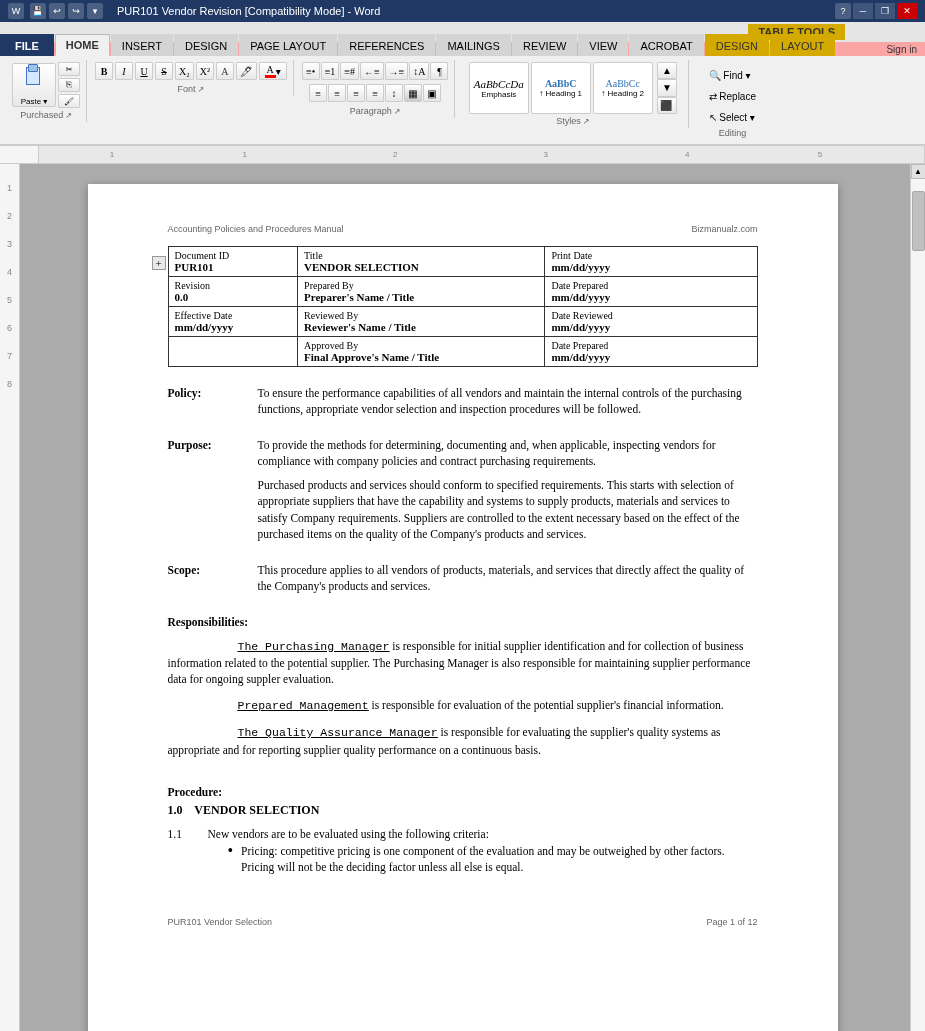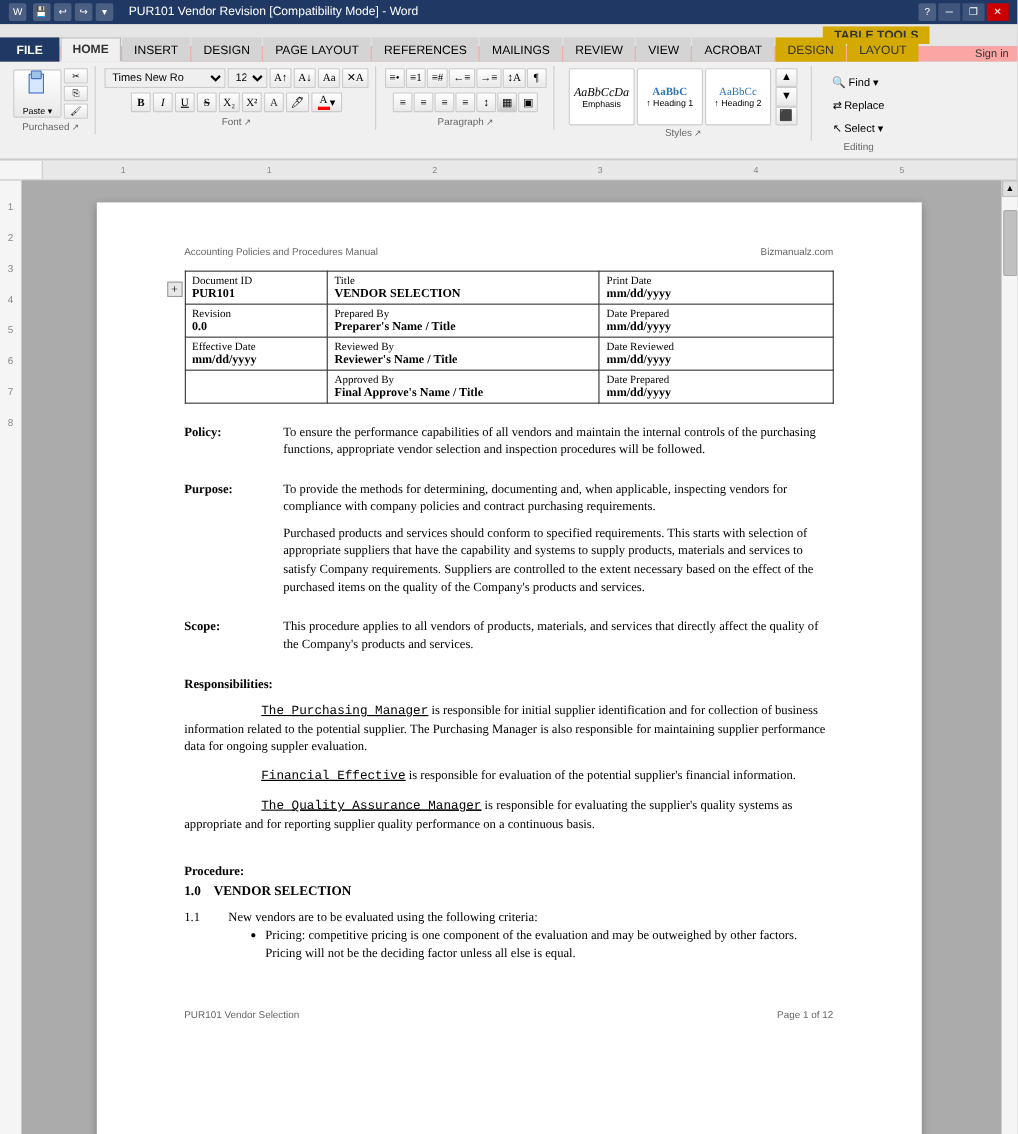"Times New Ro" div.font-row { html: <div> <select> <option>Times New Ro</option> </select> <select> <option>12</option> </select> <div>A↑</div> <div>A↓</div> <div>Aa</div> <div>✕A</div> </div> -> none }
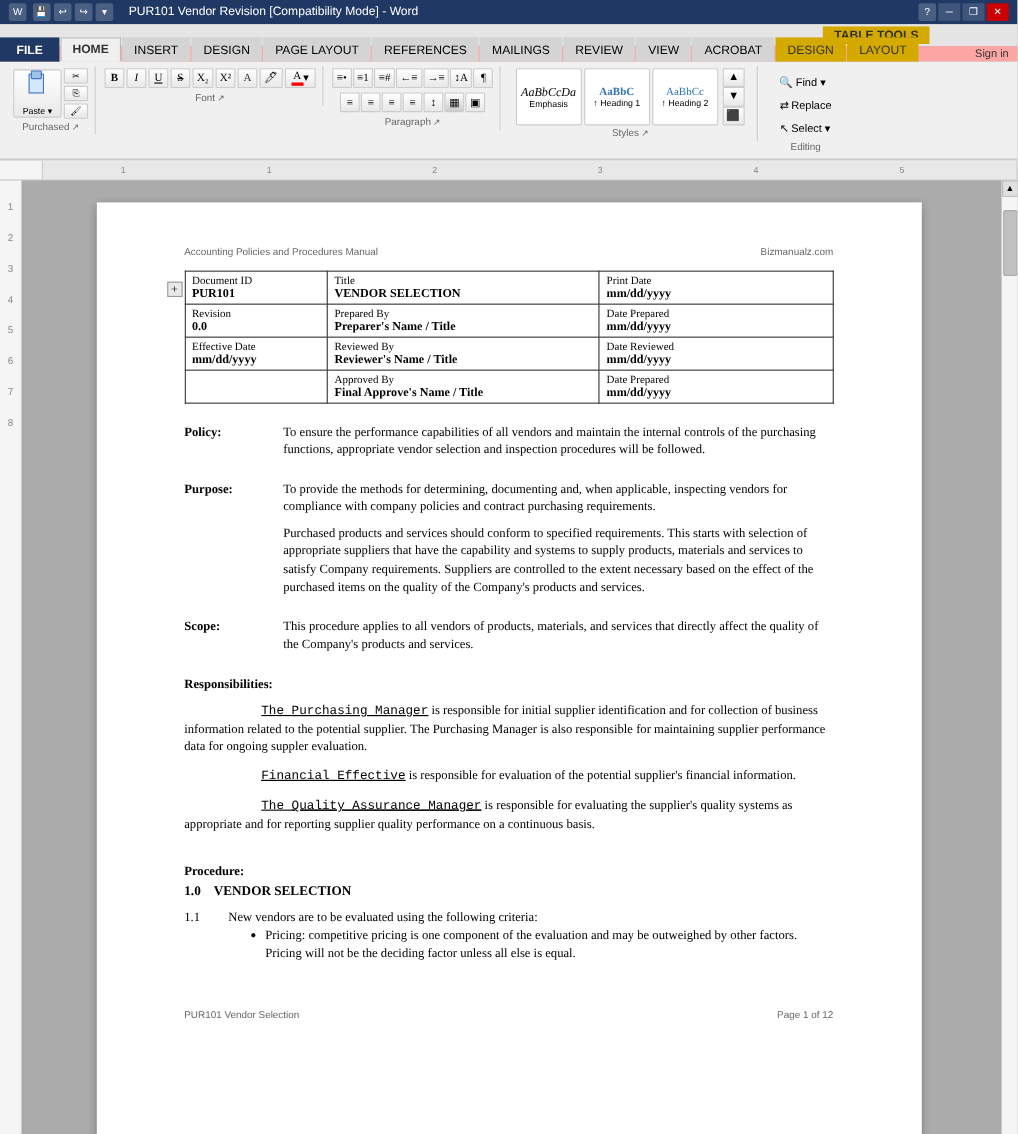"Financial Effective" span { text: Financial Effective -> Prepared Management }
